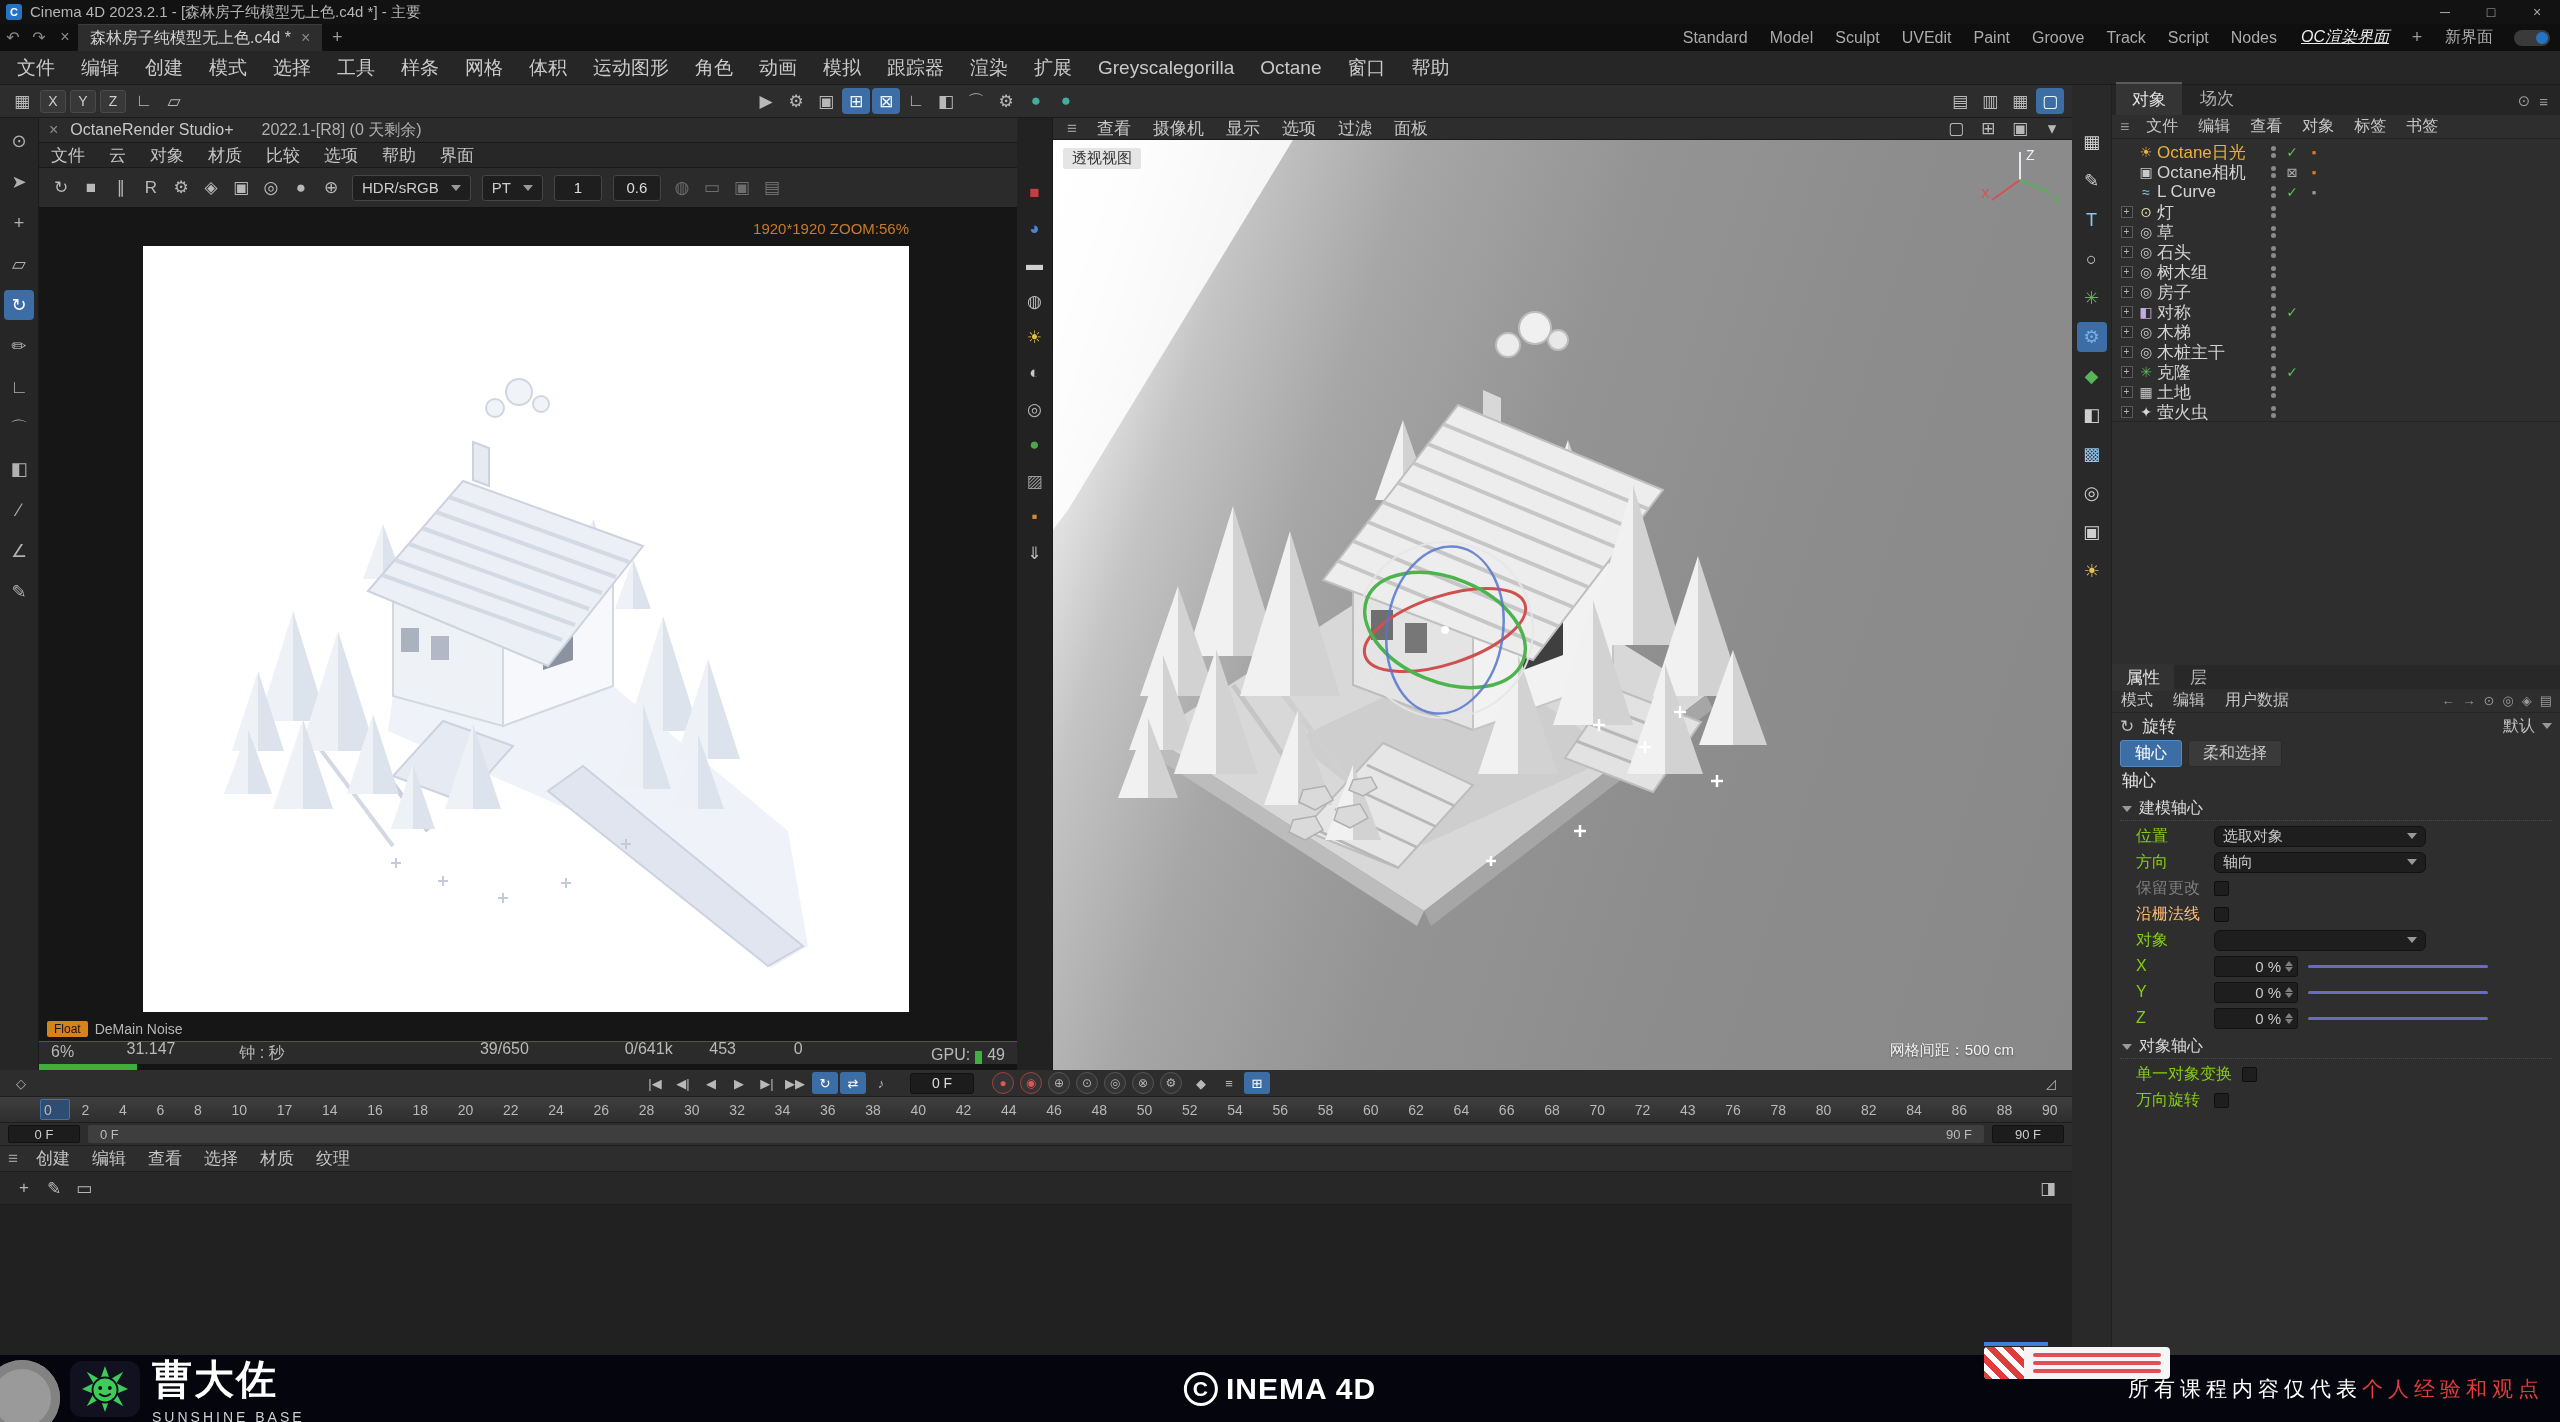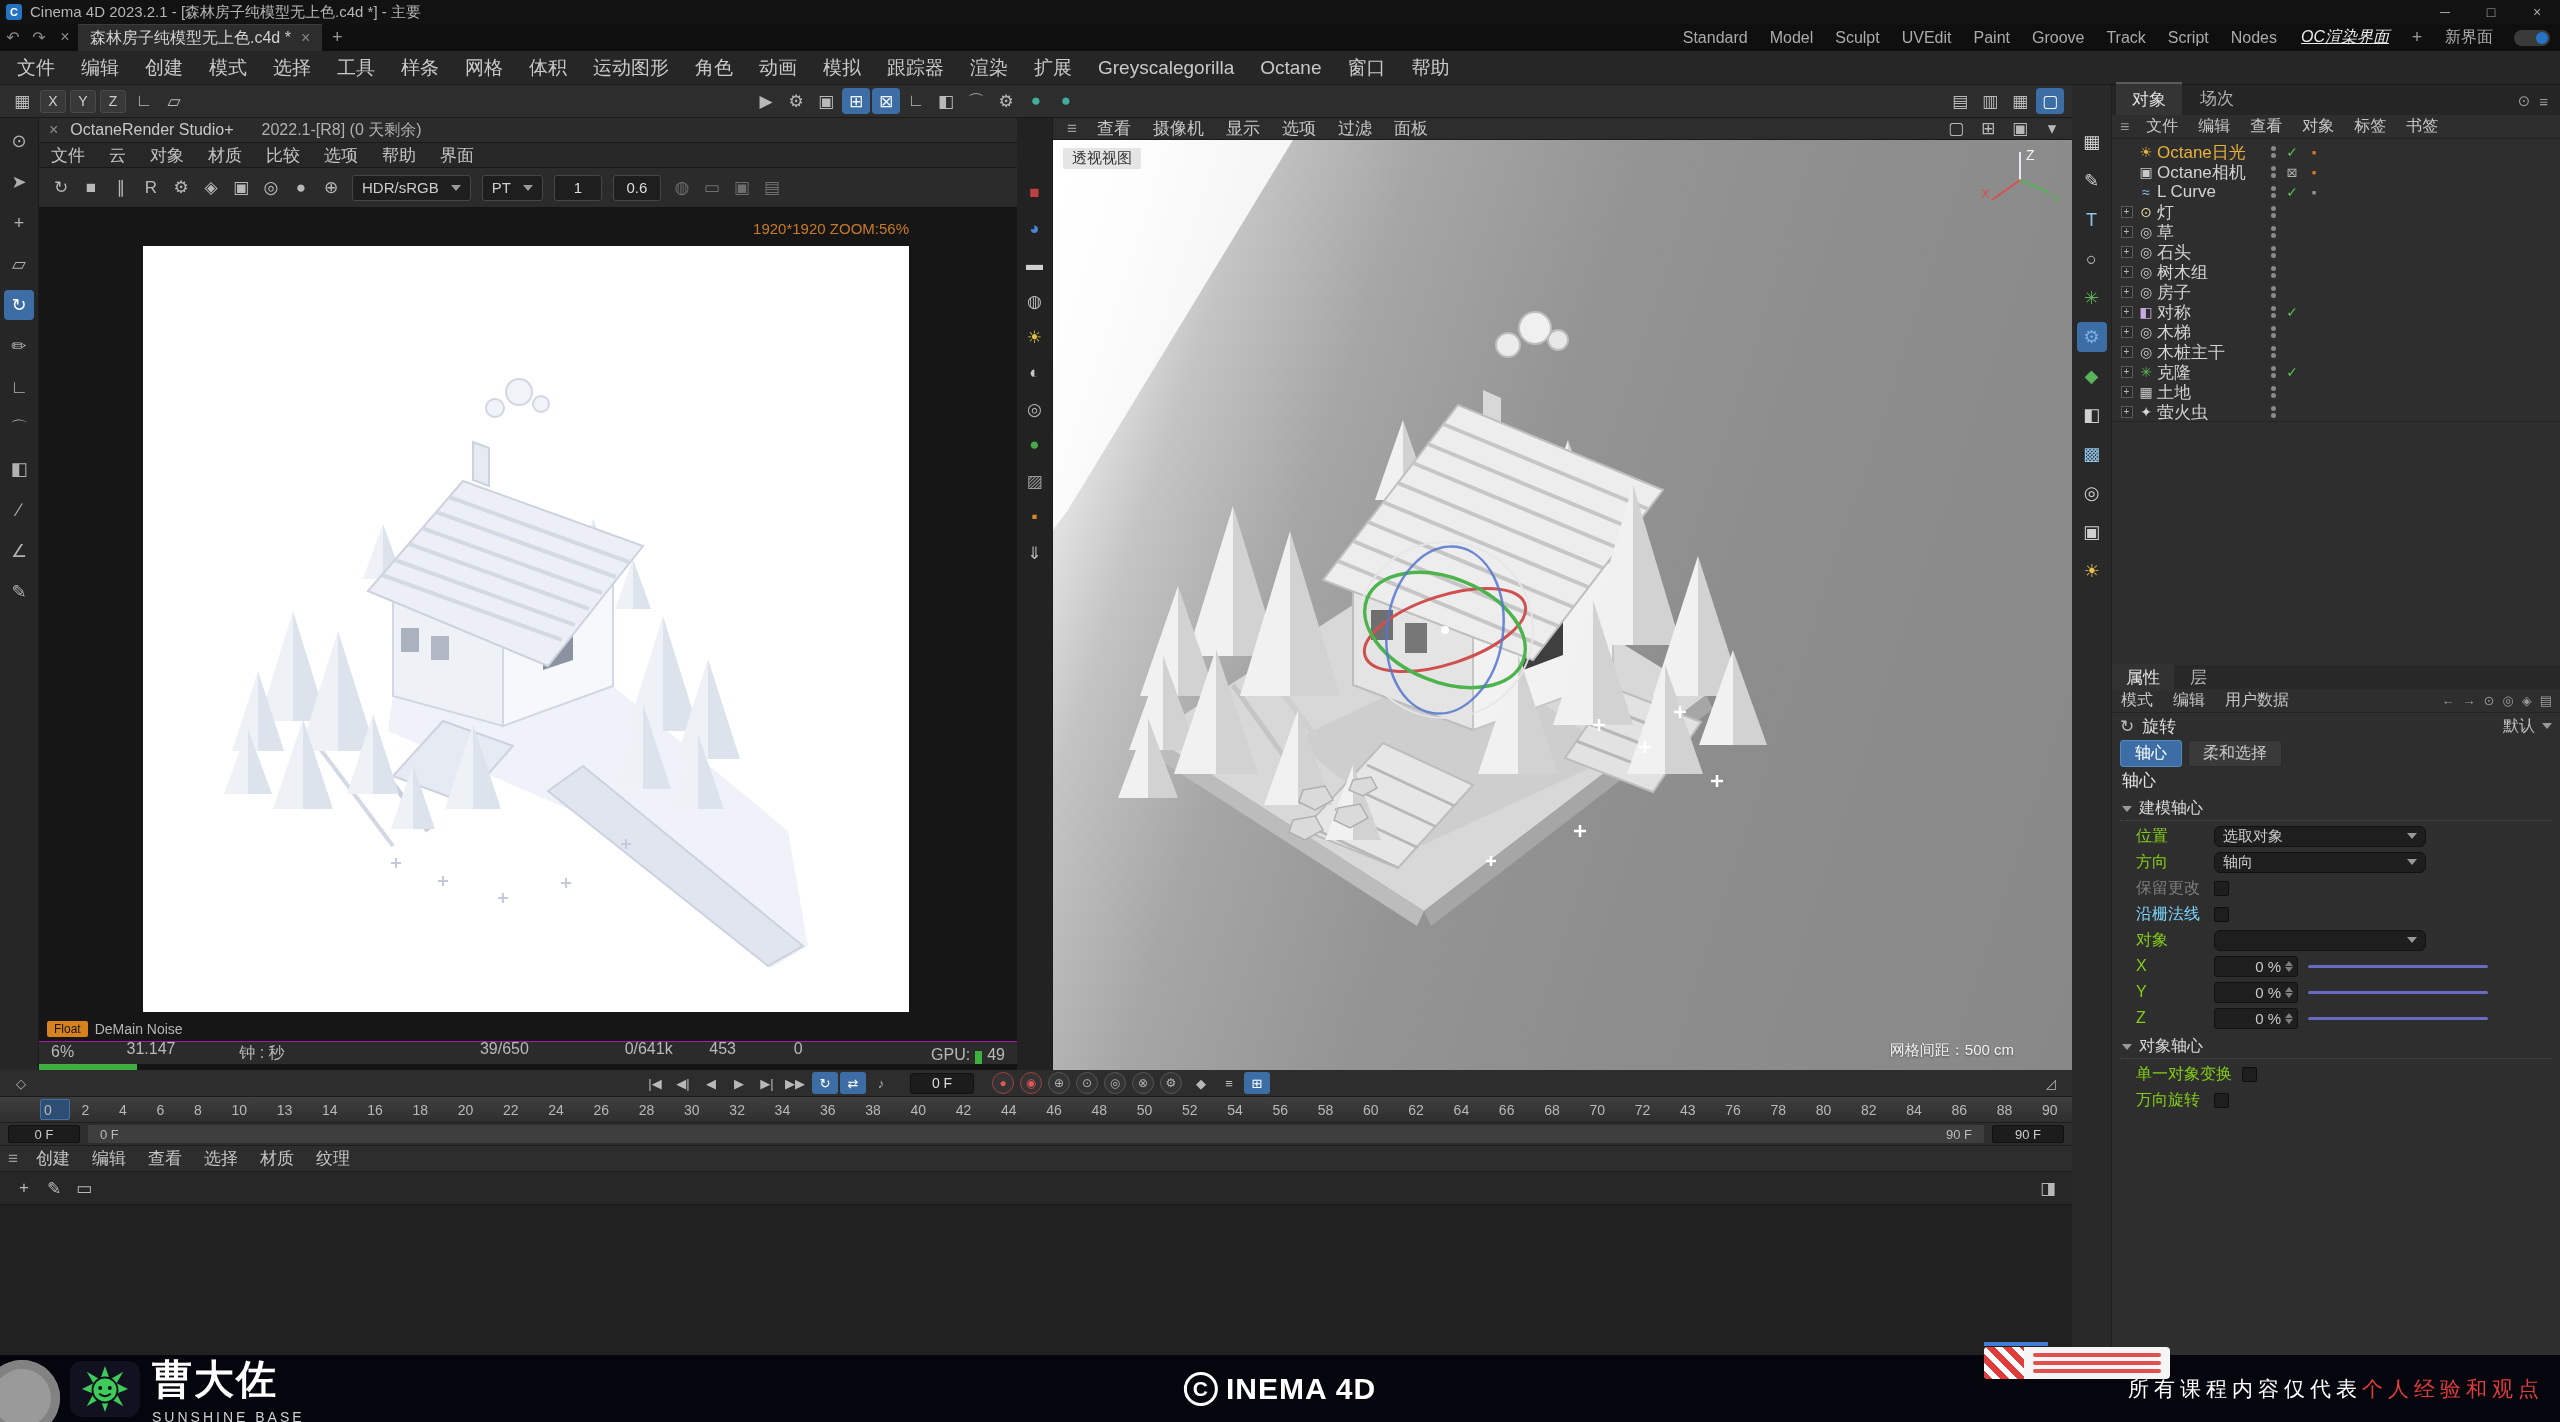"沿栅法线" span.ap-label { color: #7dd3fc -> #fdba74 }
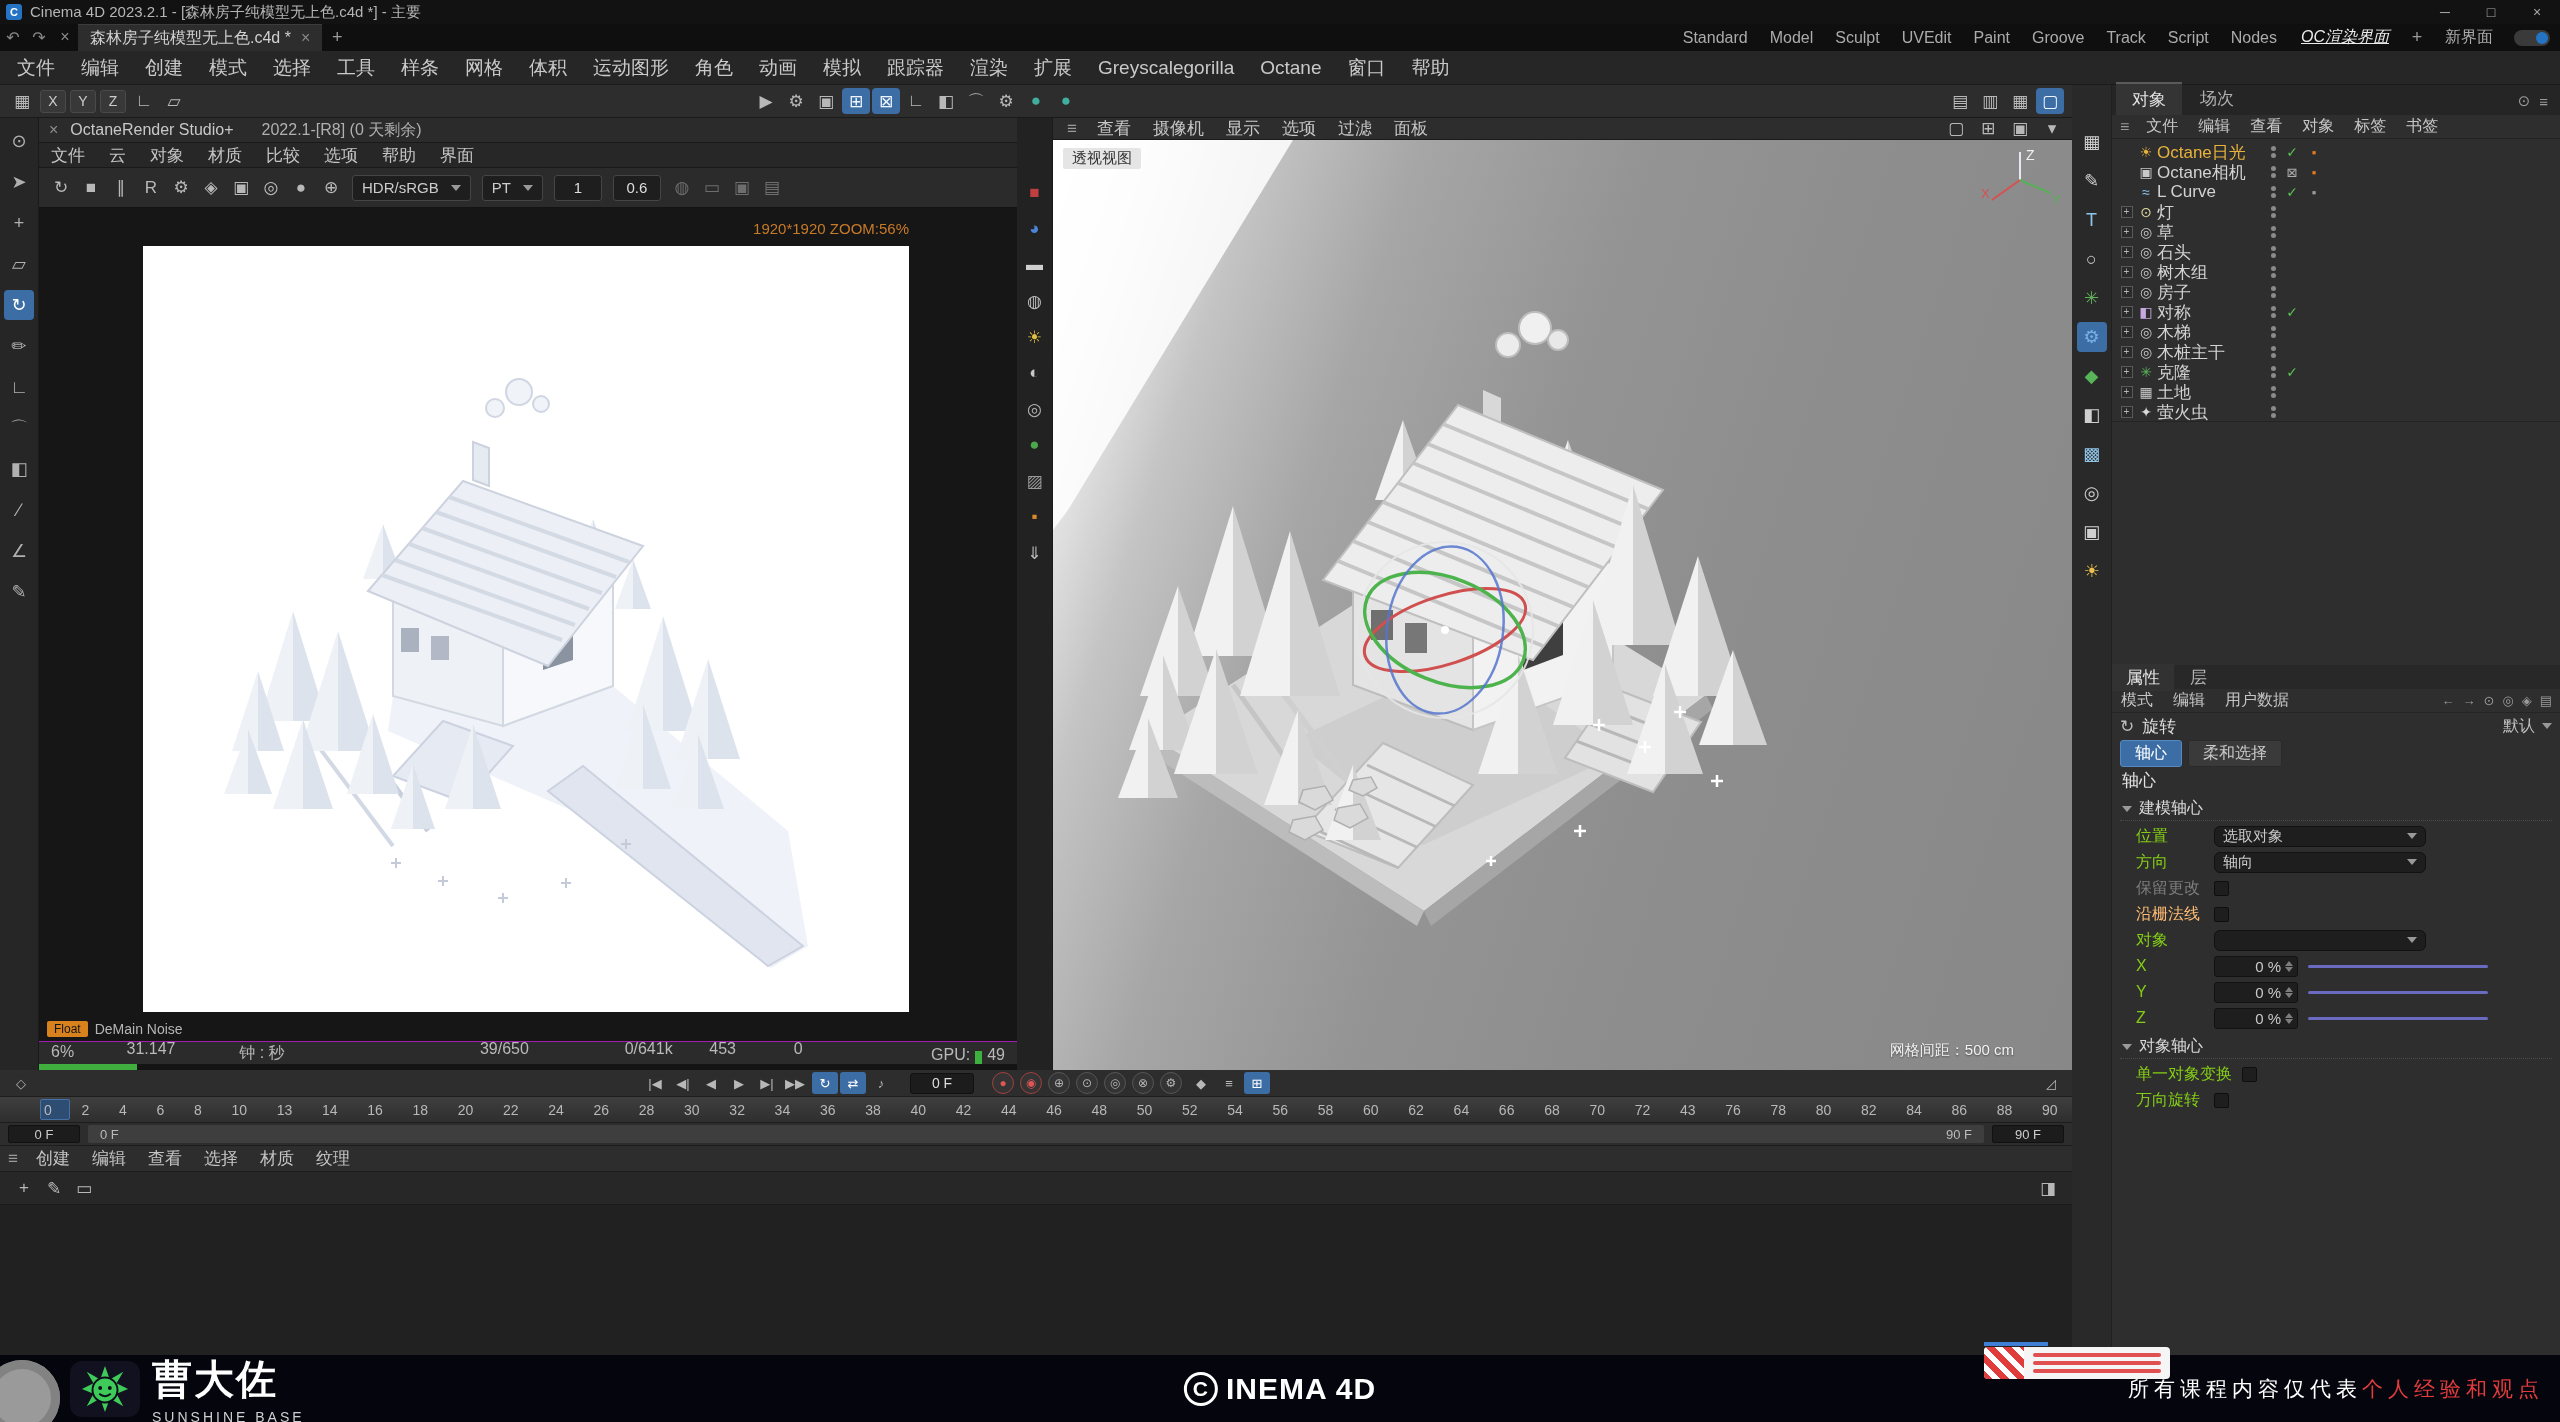"13" span.tick { text: 13 -> 17 }
